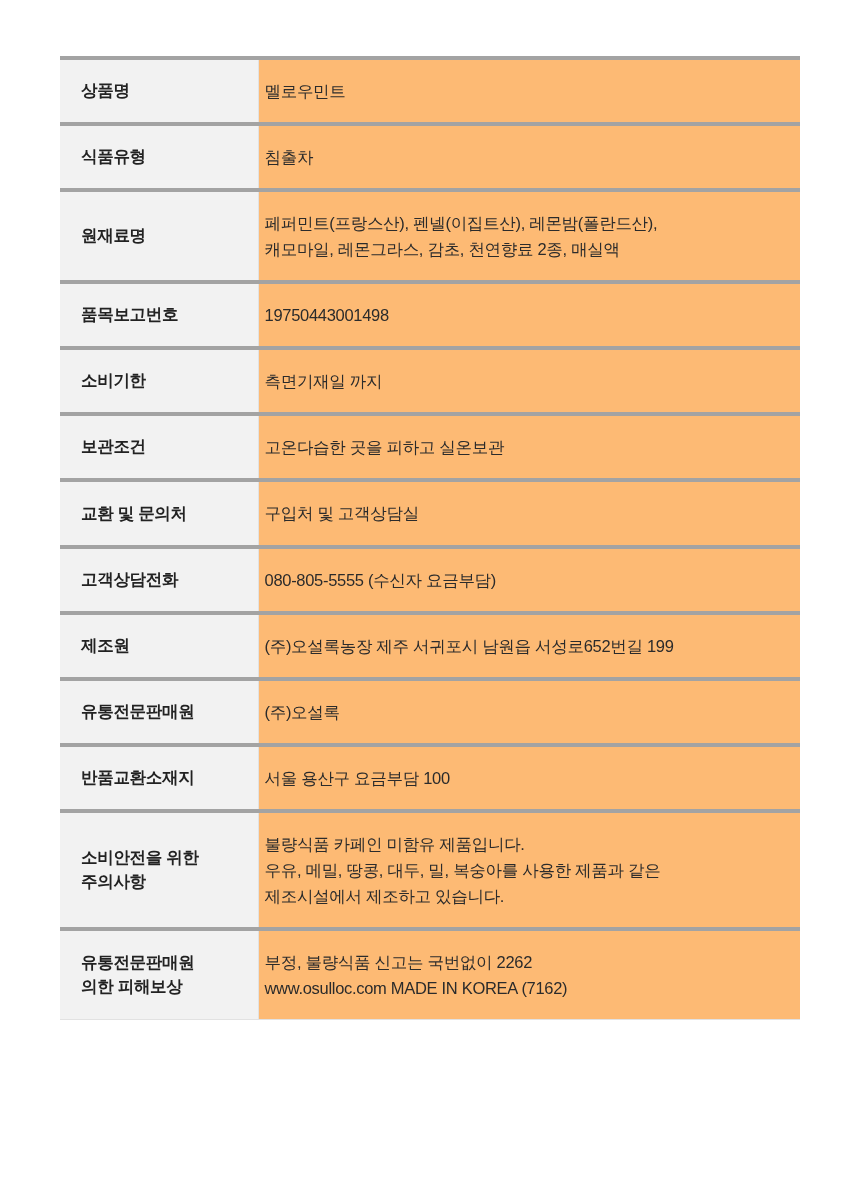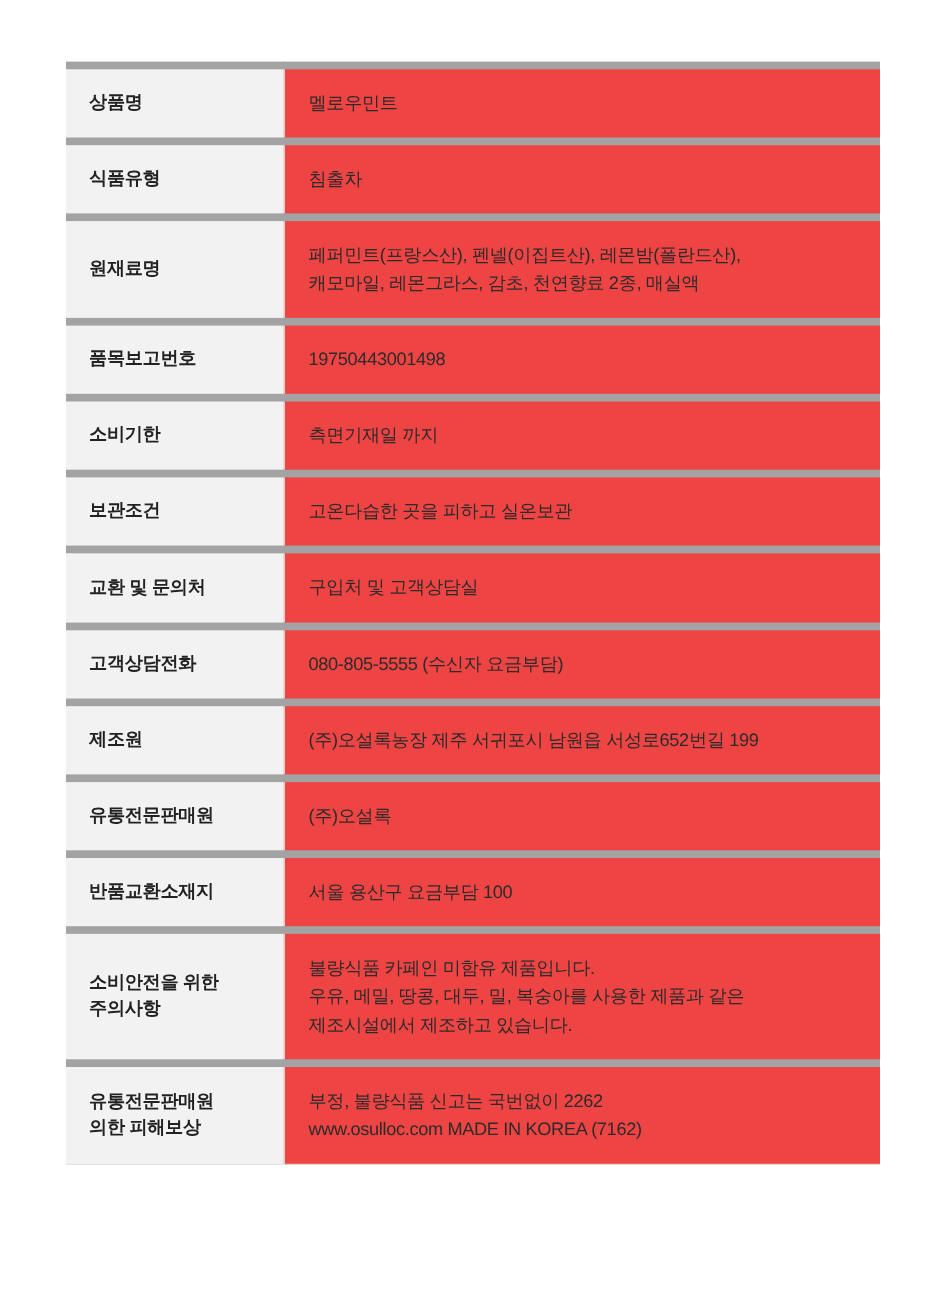"상품명" table.spec tr { border-top: 7px solid #a3a3a3 -> 4px solid #a3a3a3 }
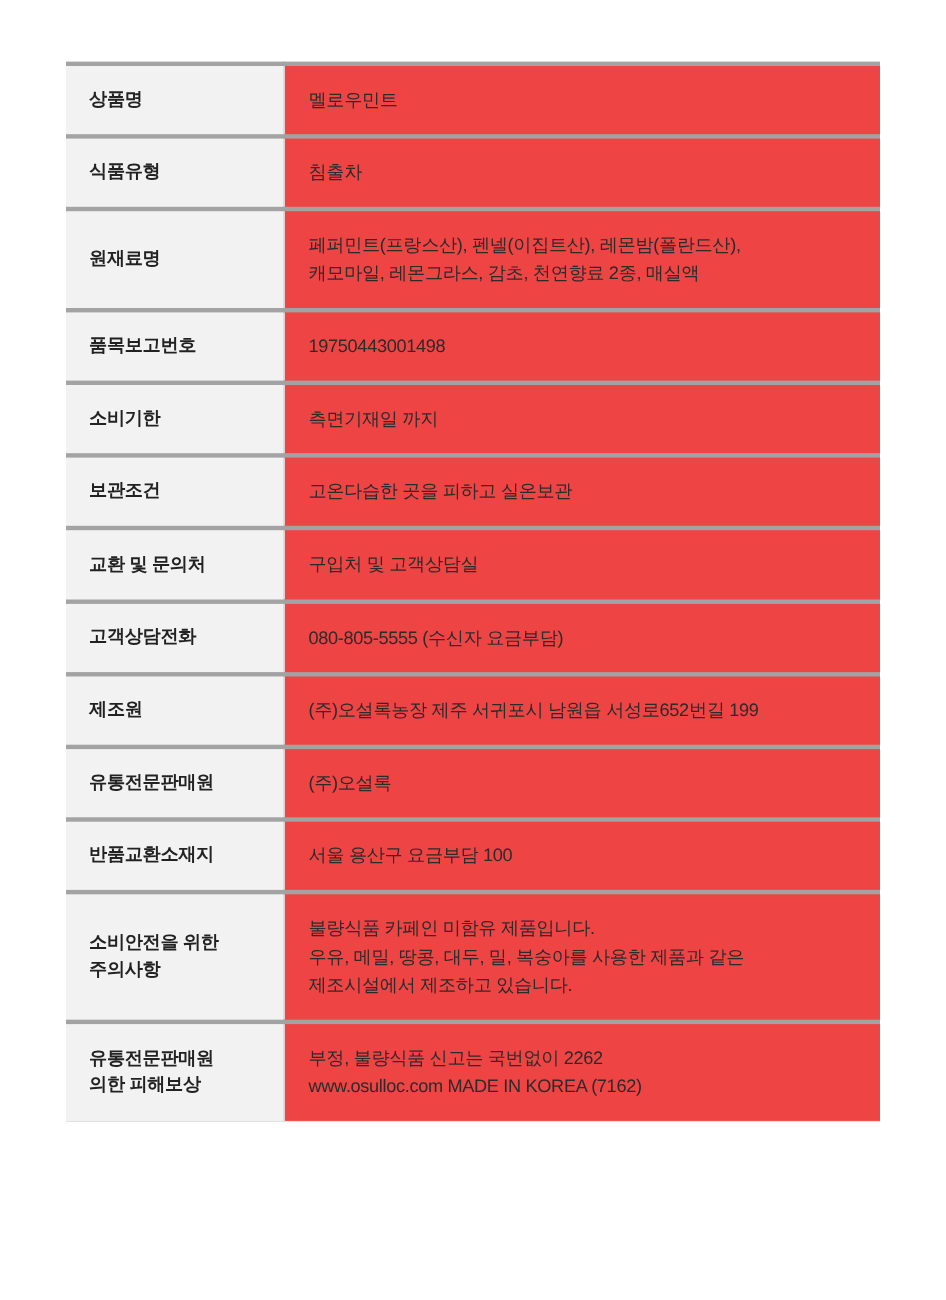"멜로우민트" table.spec td { background: #ef4444 -> #fdba74; padding: 18px 12px 18px 22px -> 18px 12px 18px 6px }
